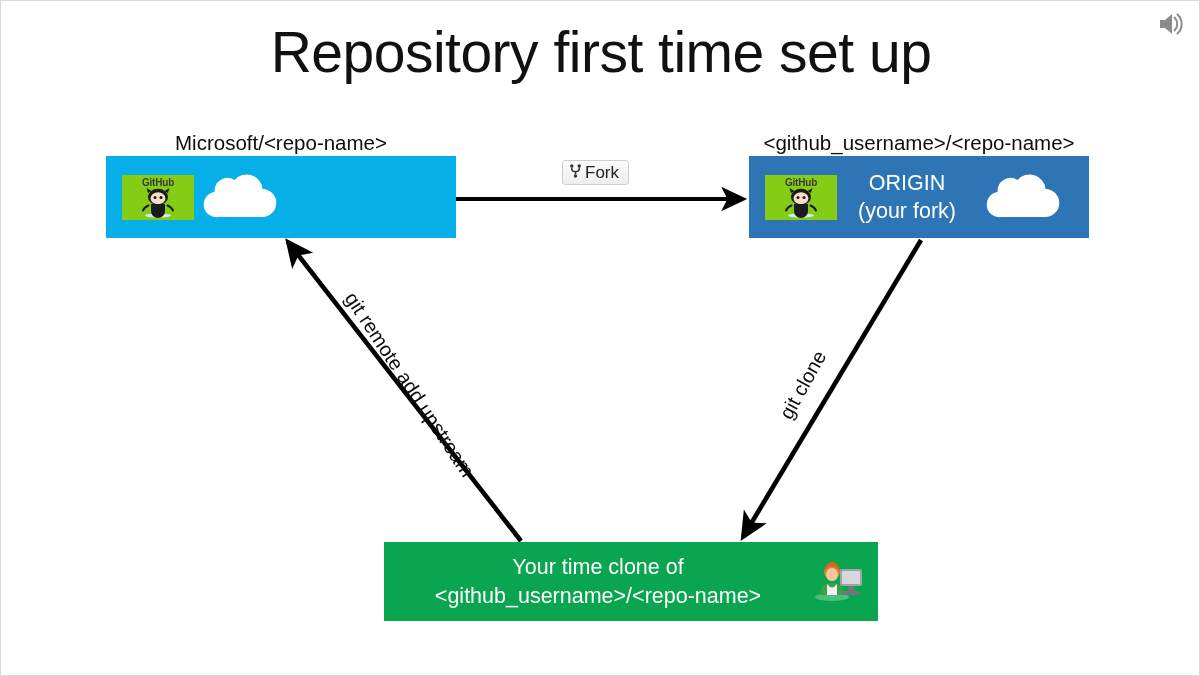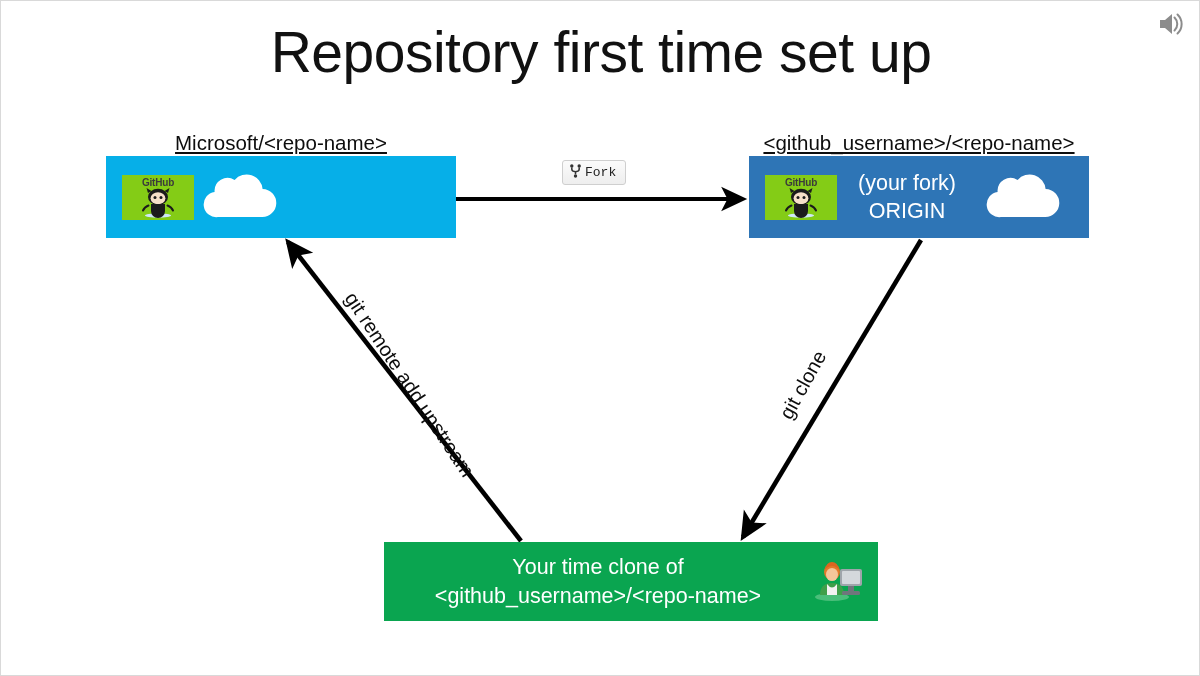"Microsoft/<repo-name>" .node-caption { text-decoration: underline -> none }
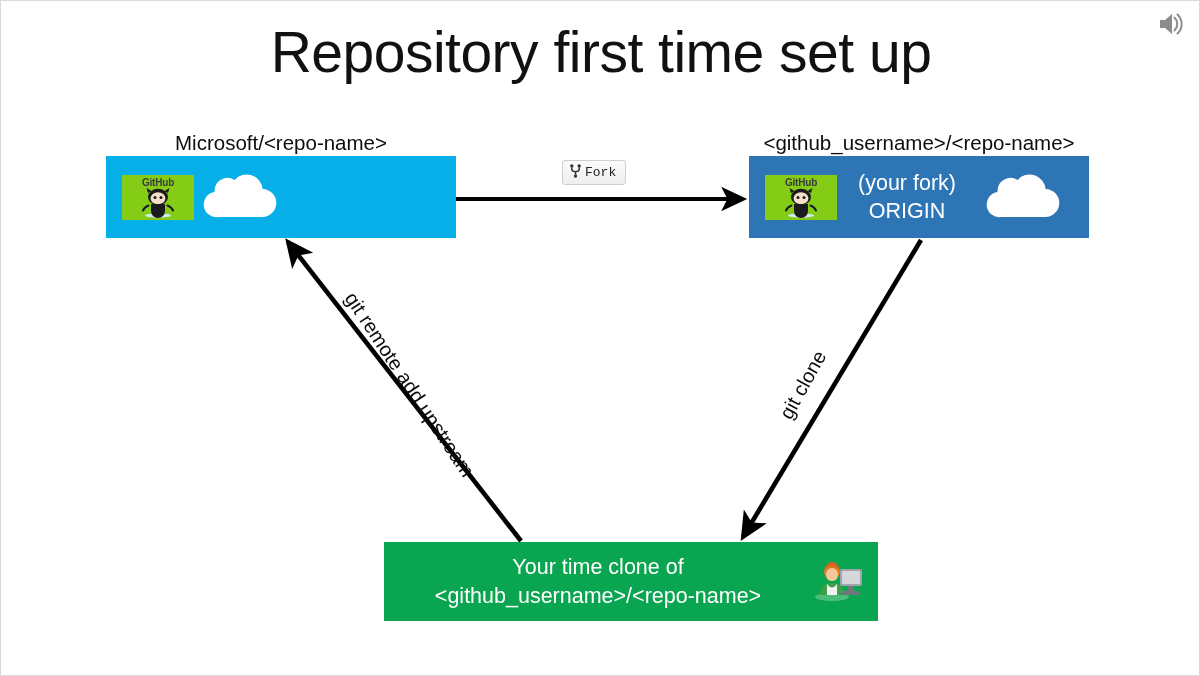"Fork" #fork-button .fork-label { font-family: Liberation Mono, monospace -> Liberation Sans, sans-serif; font-size: 13px -> 17px }
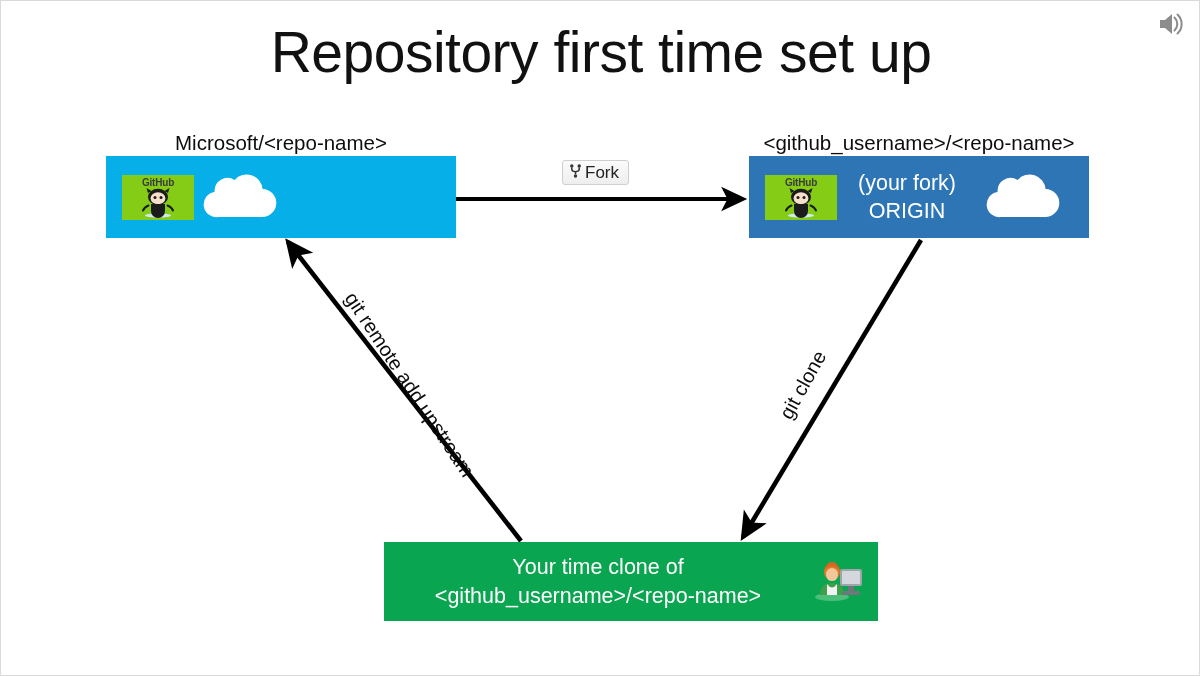"(your fork)" div { order: before "ORIGIN" -> after "ORIGIN" }
